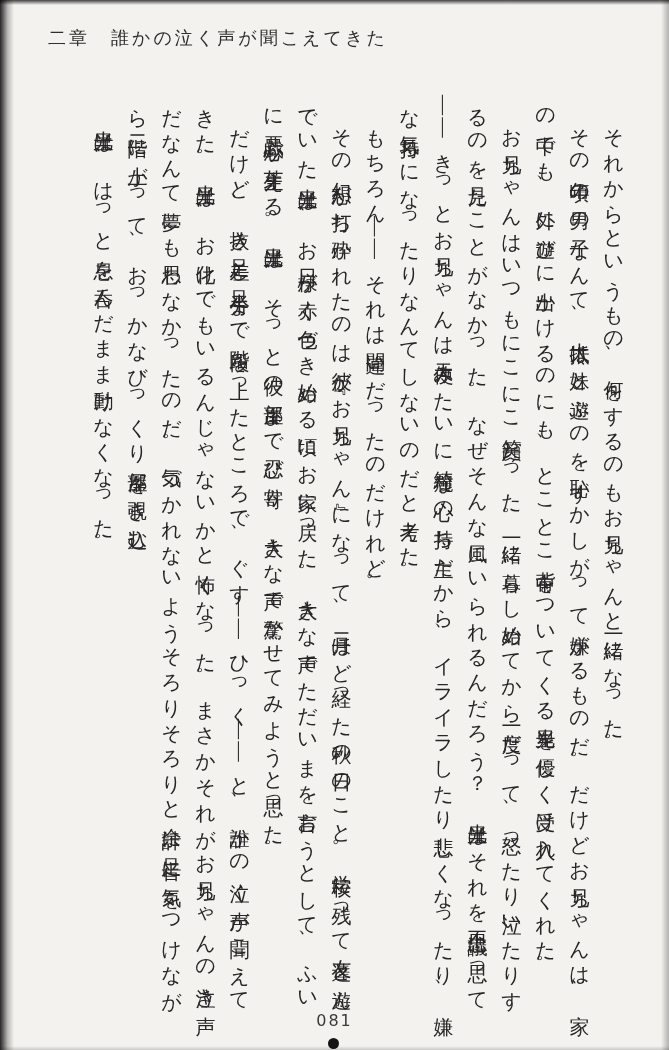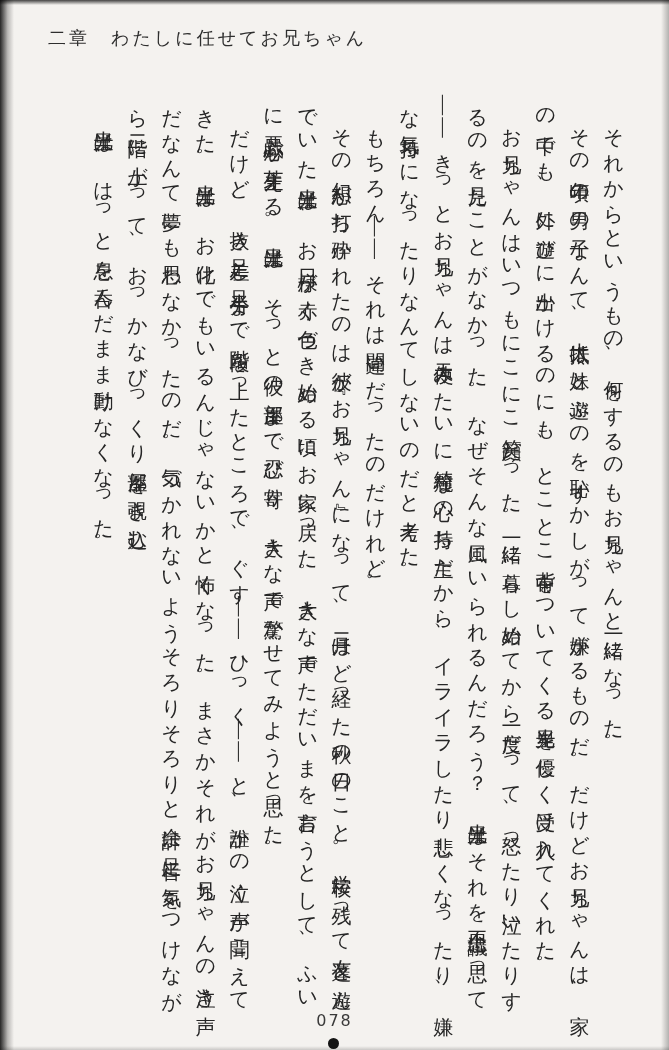"二章 わたしに任せてお兄ちゃん" div.running-head { text: わたしに任せてお兄ちゃん -> 誰かの泣く声が聞こえてきた }
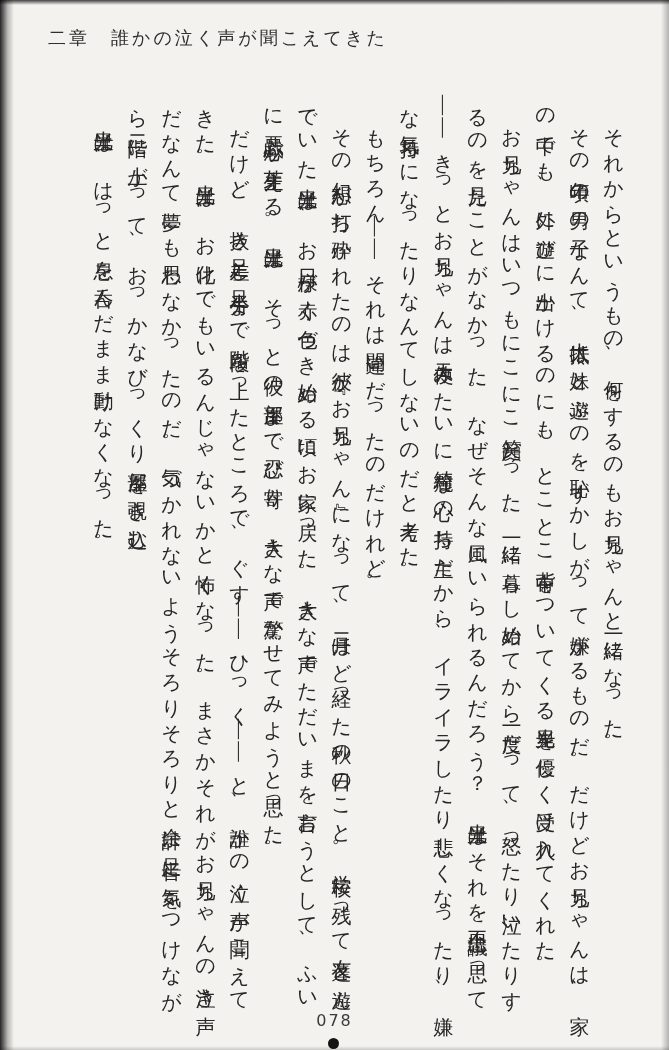"078" div.page-number { text: 078 -> 081 }
